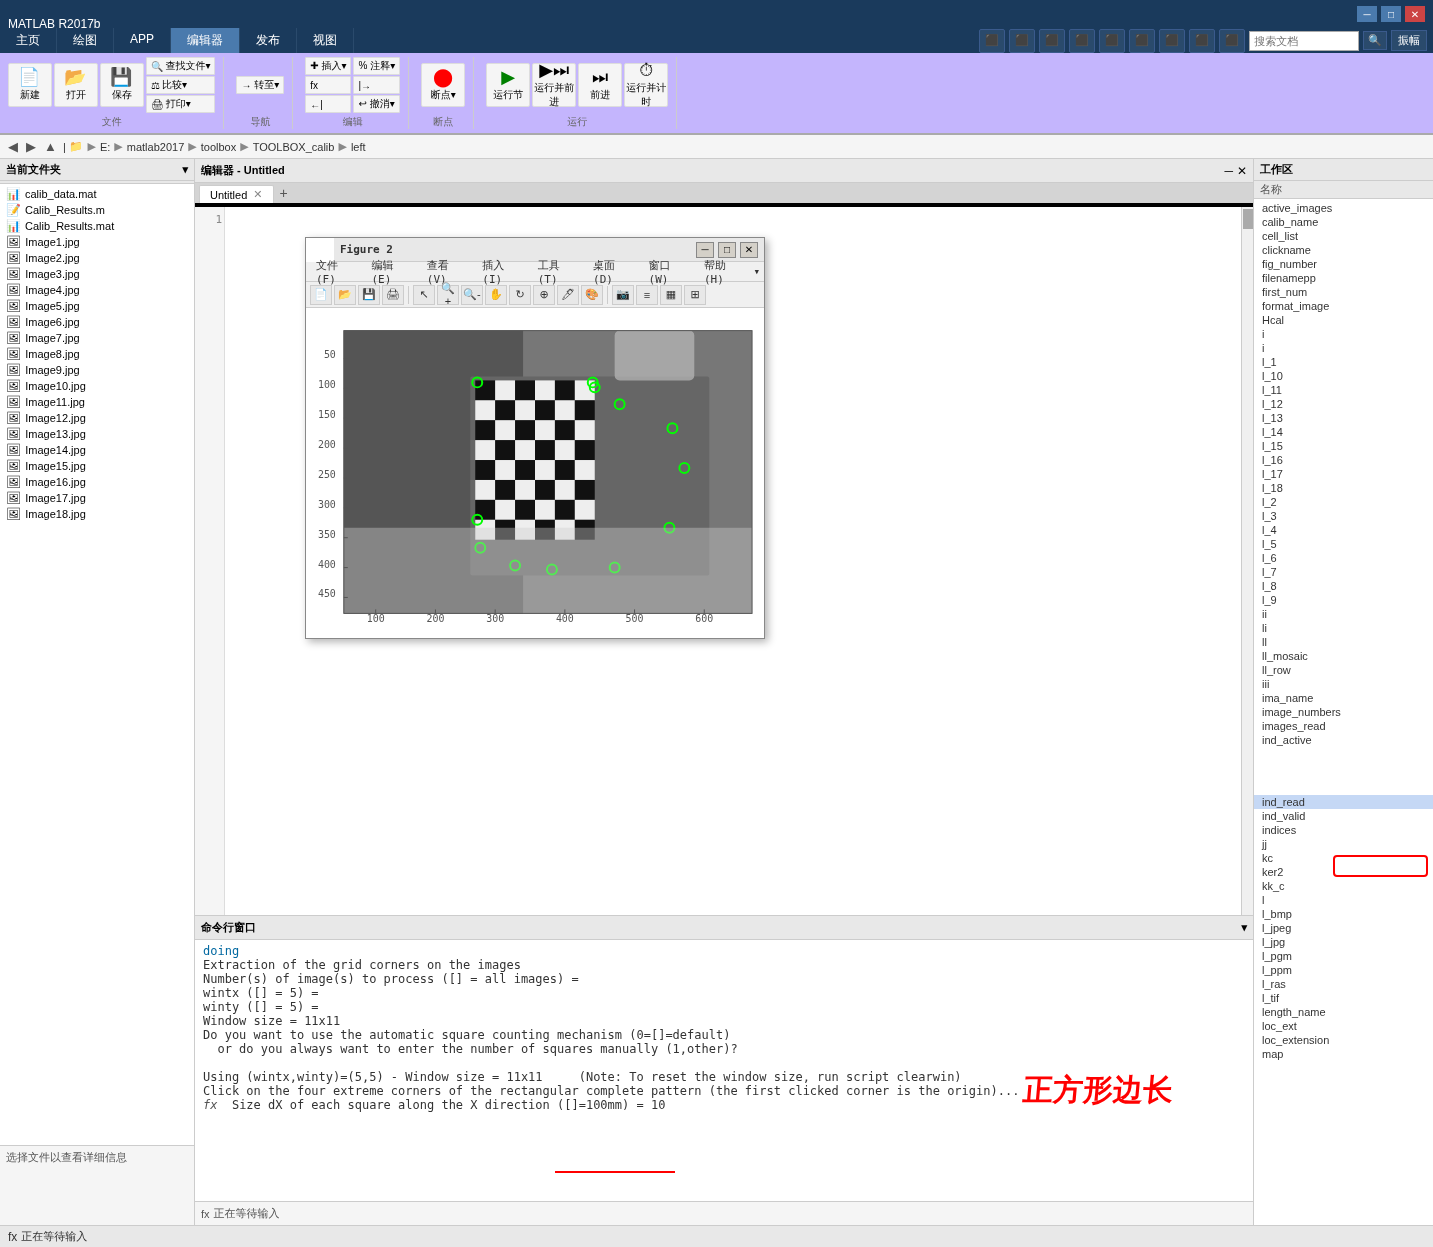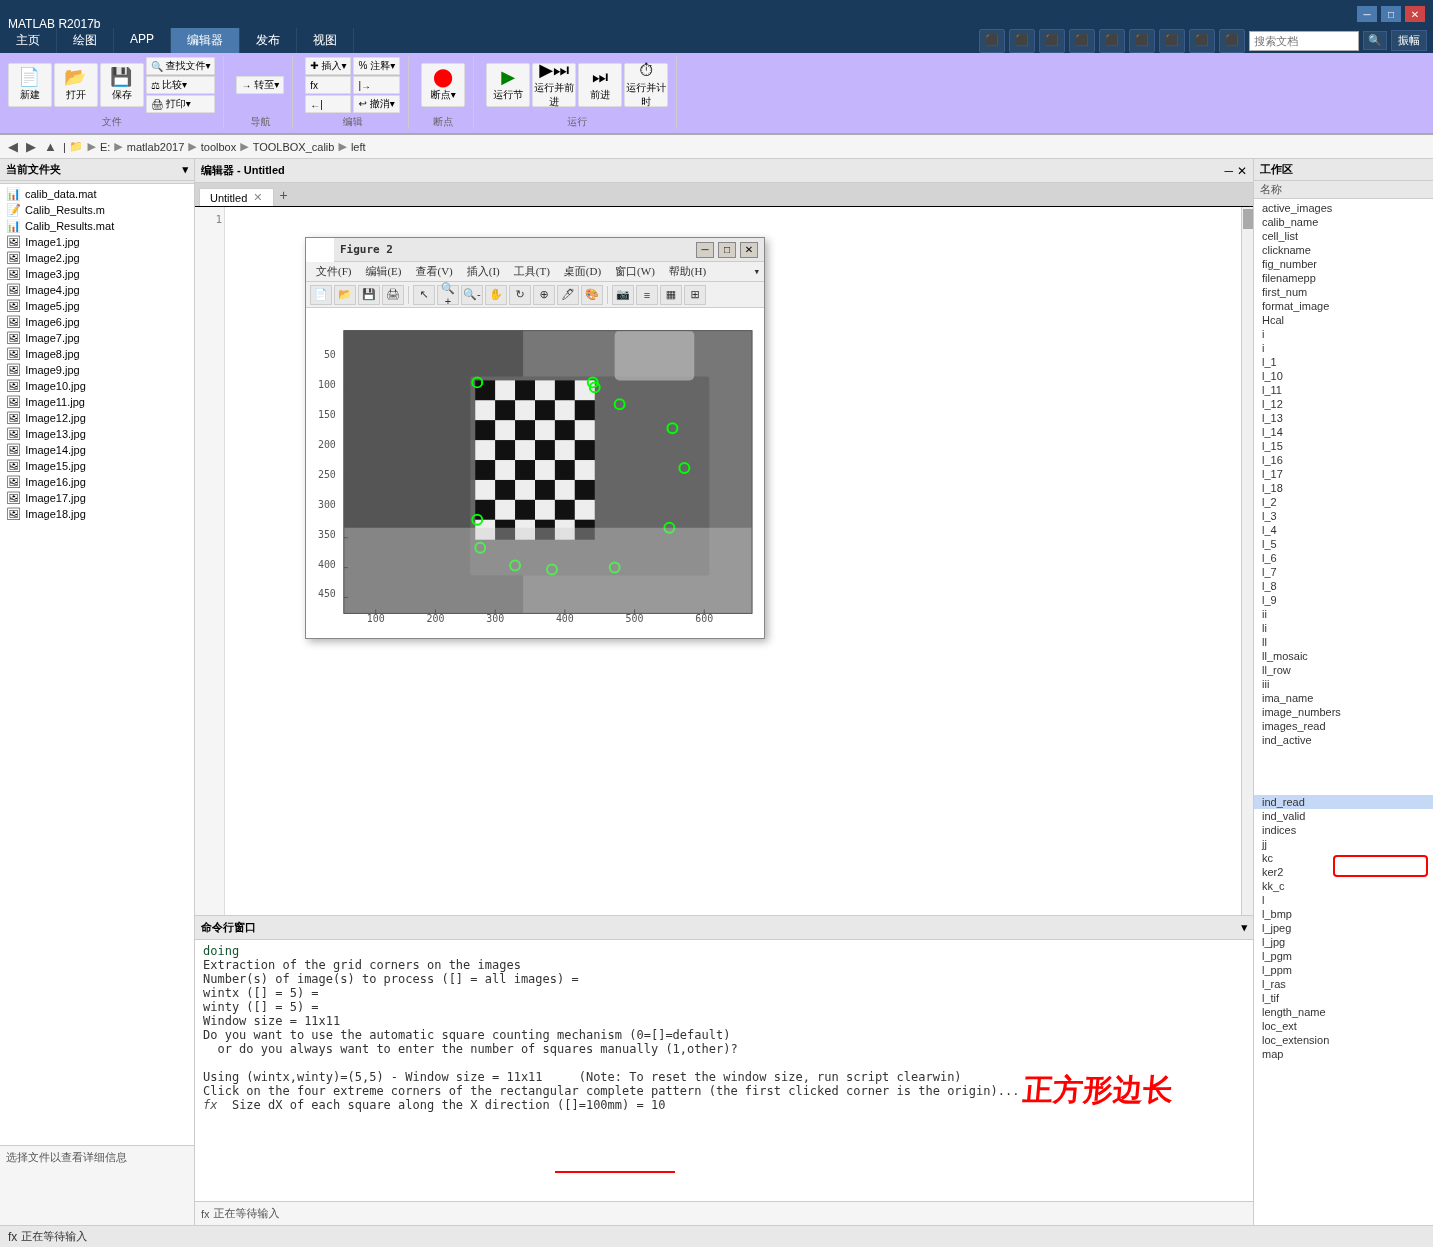"Untitled" #editor-tabs { border-bottom: 1px solid #000000 -> 4px solid #000000 }
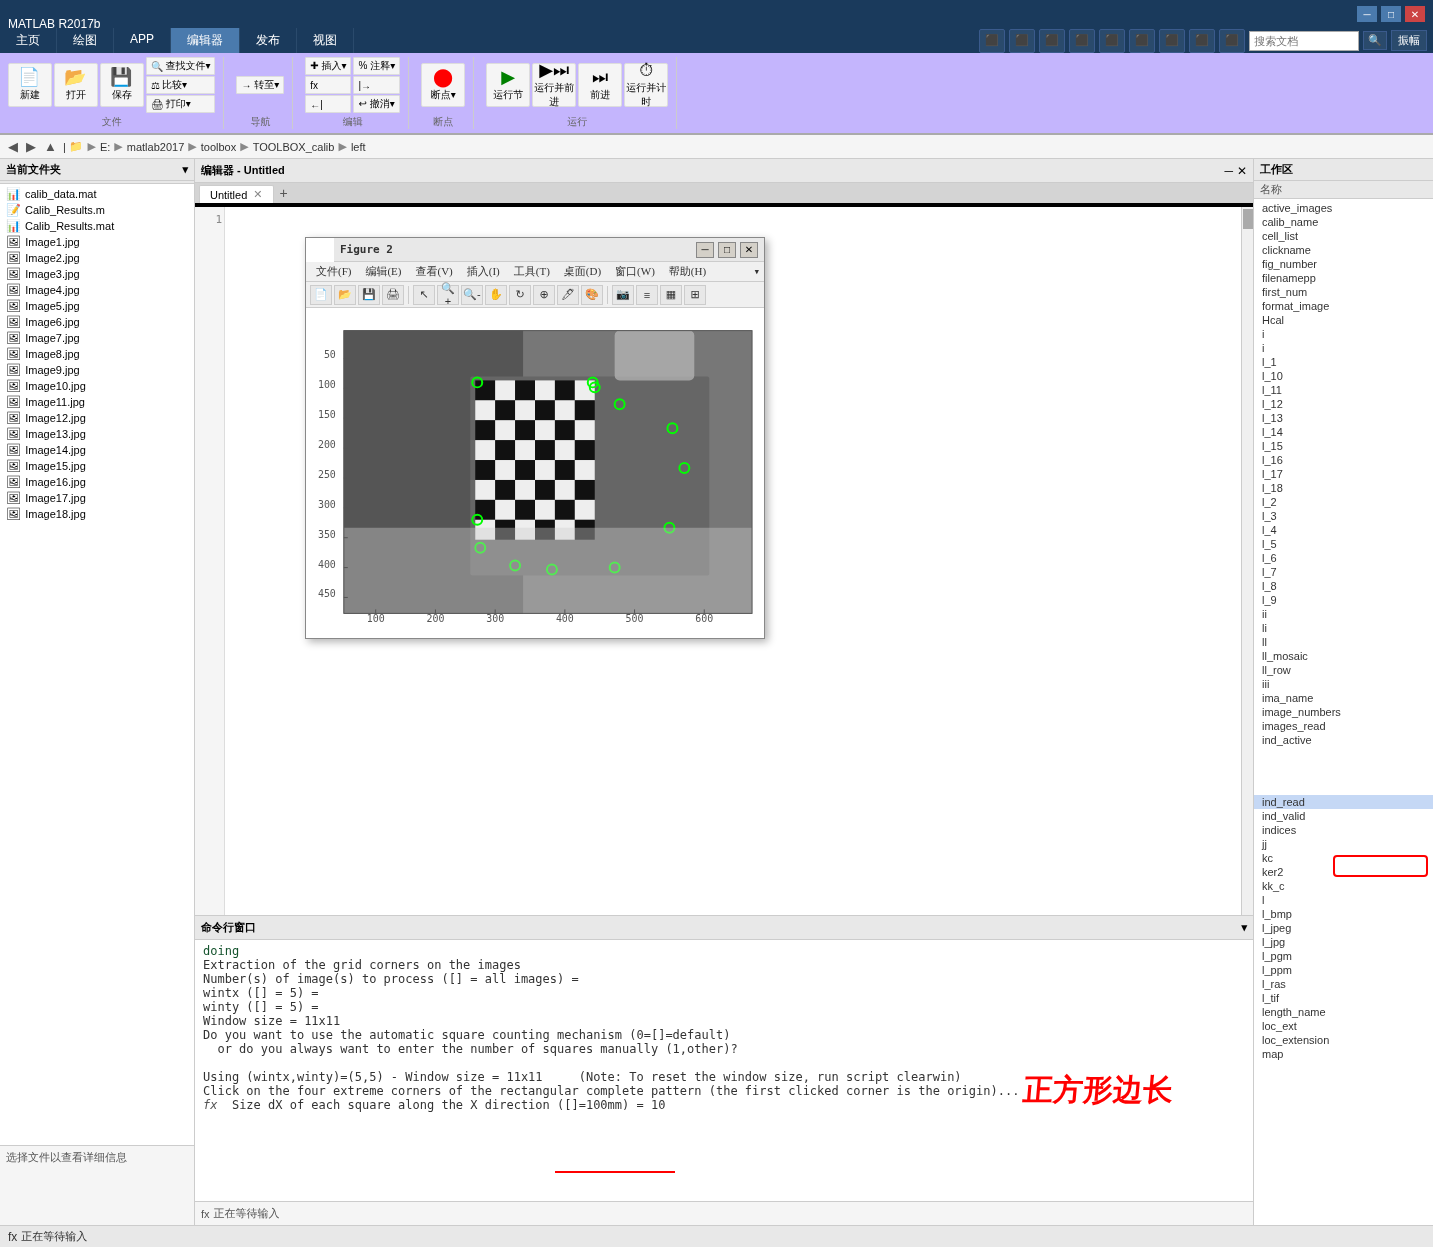"文件(F)" .fig-menu-item { font-family: Liberation Serif, serif -> none }
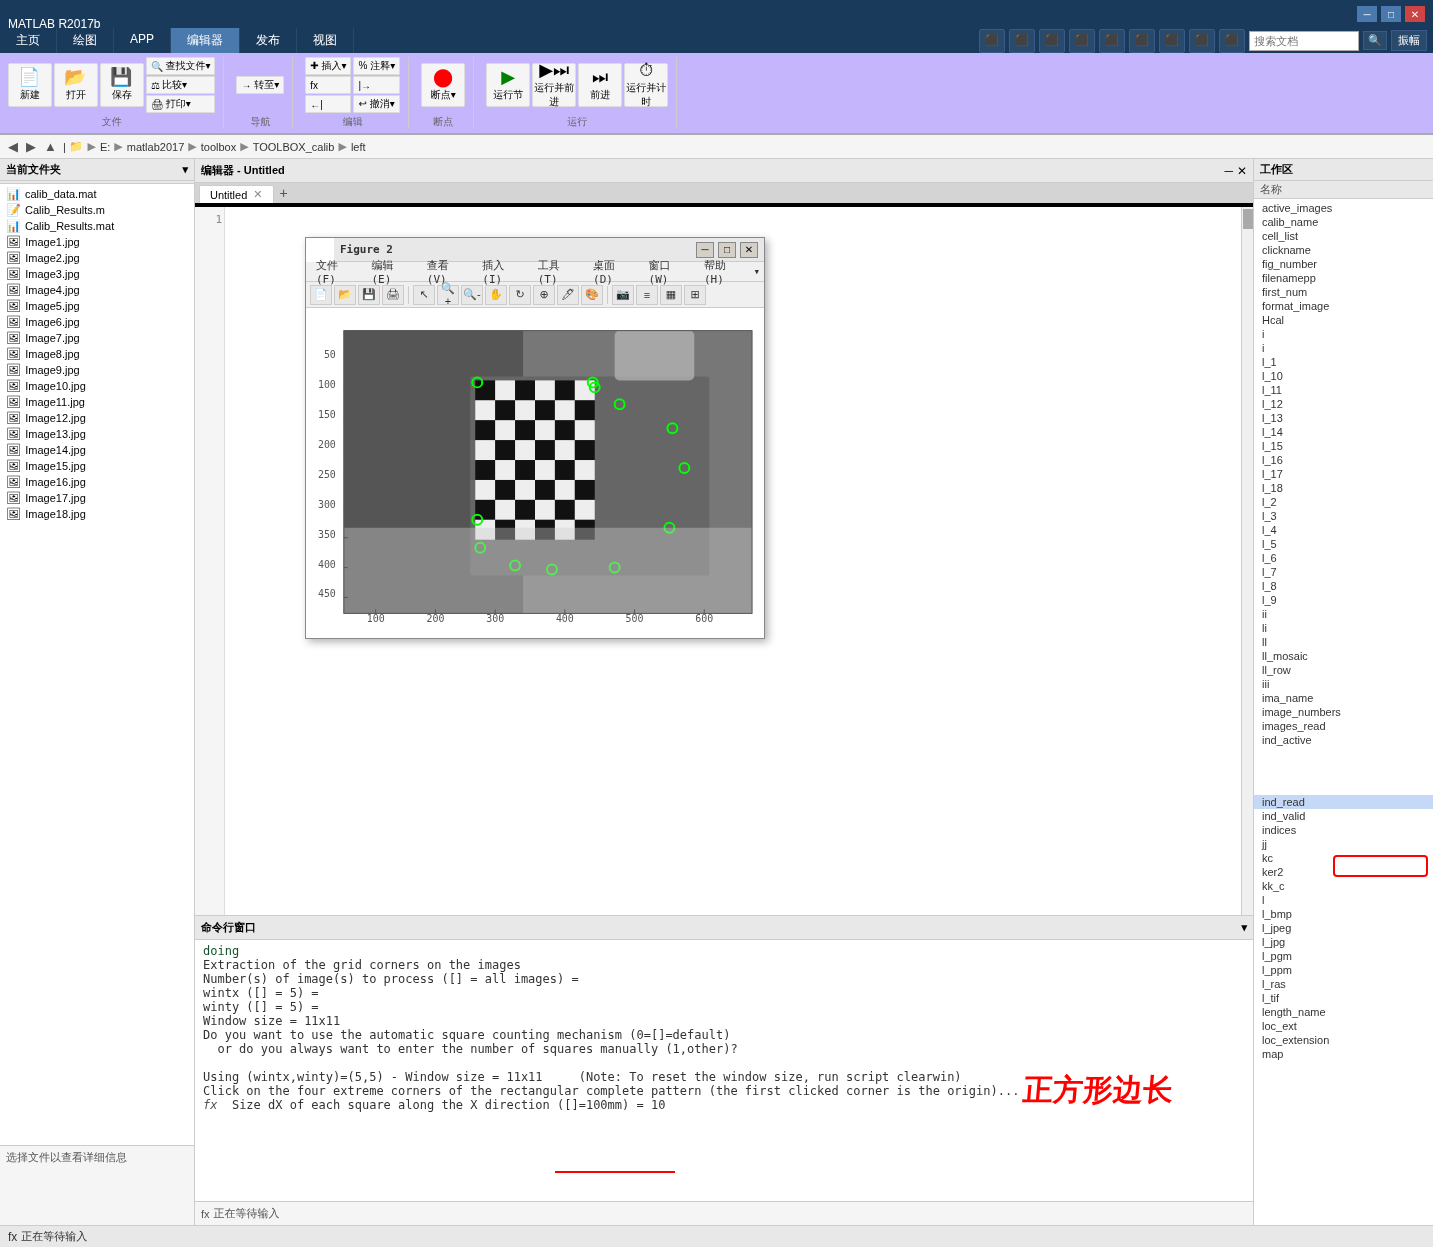"doing" div { color: #14532d -> #0369a1 }
